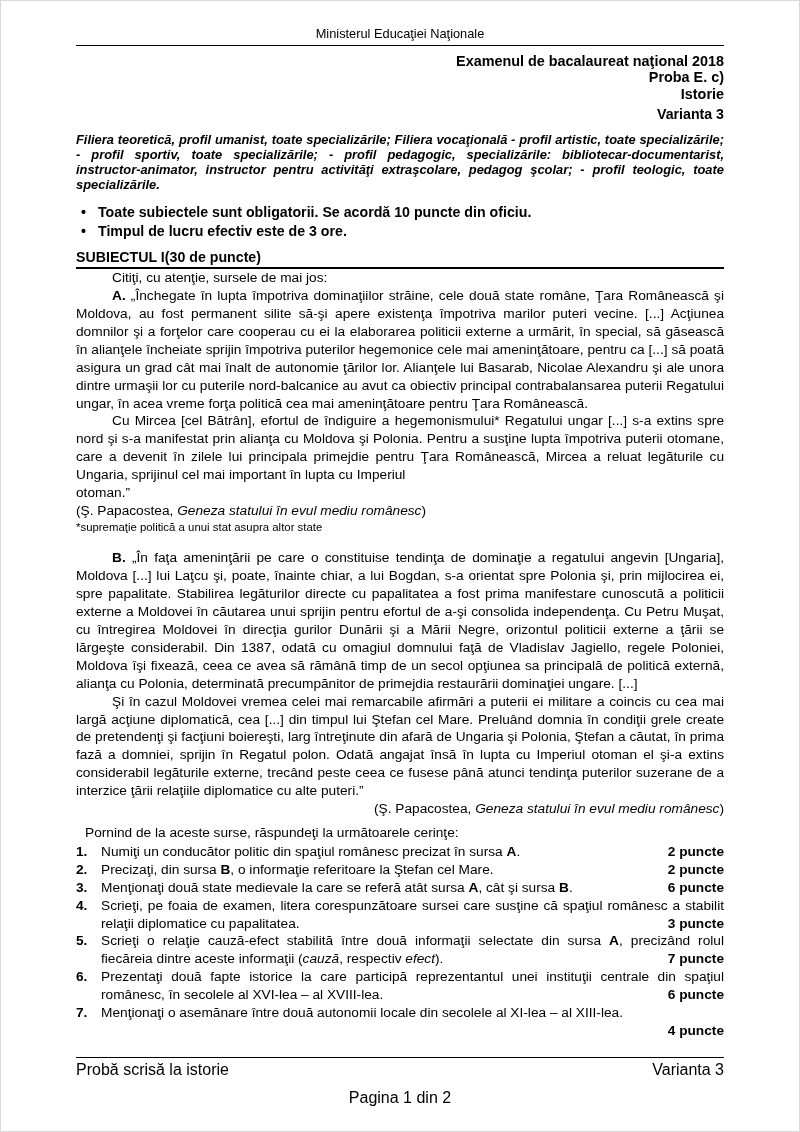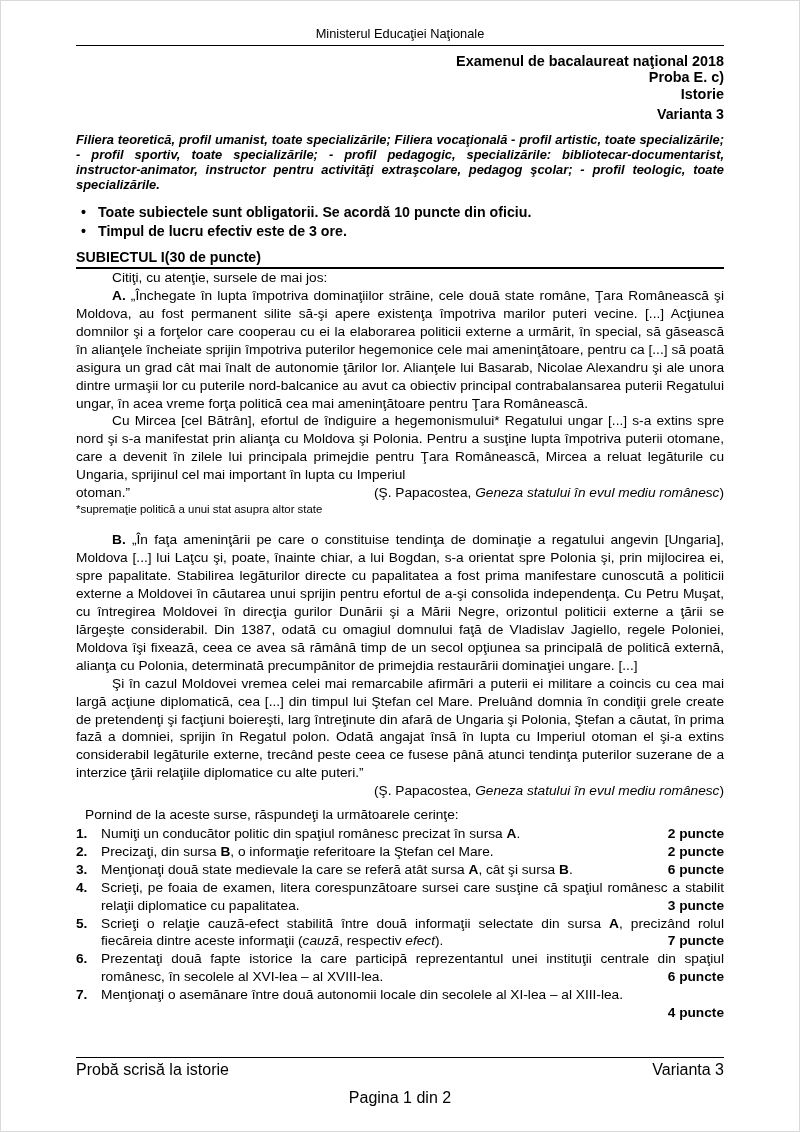"otoman.”" .citation-split { flex-direction: none -> column }
